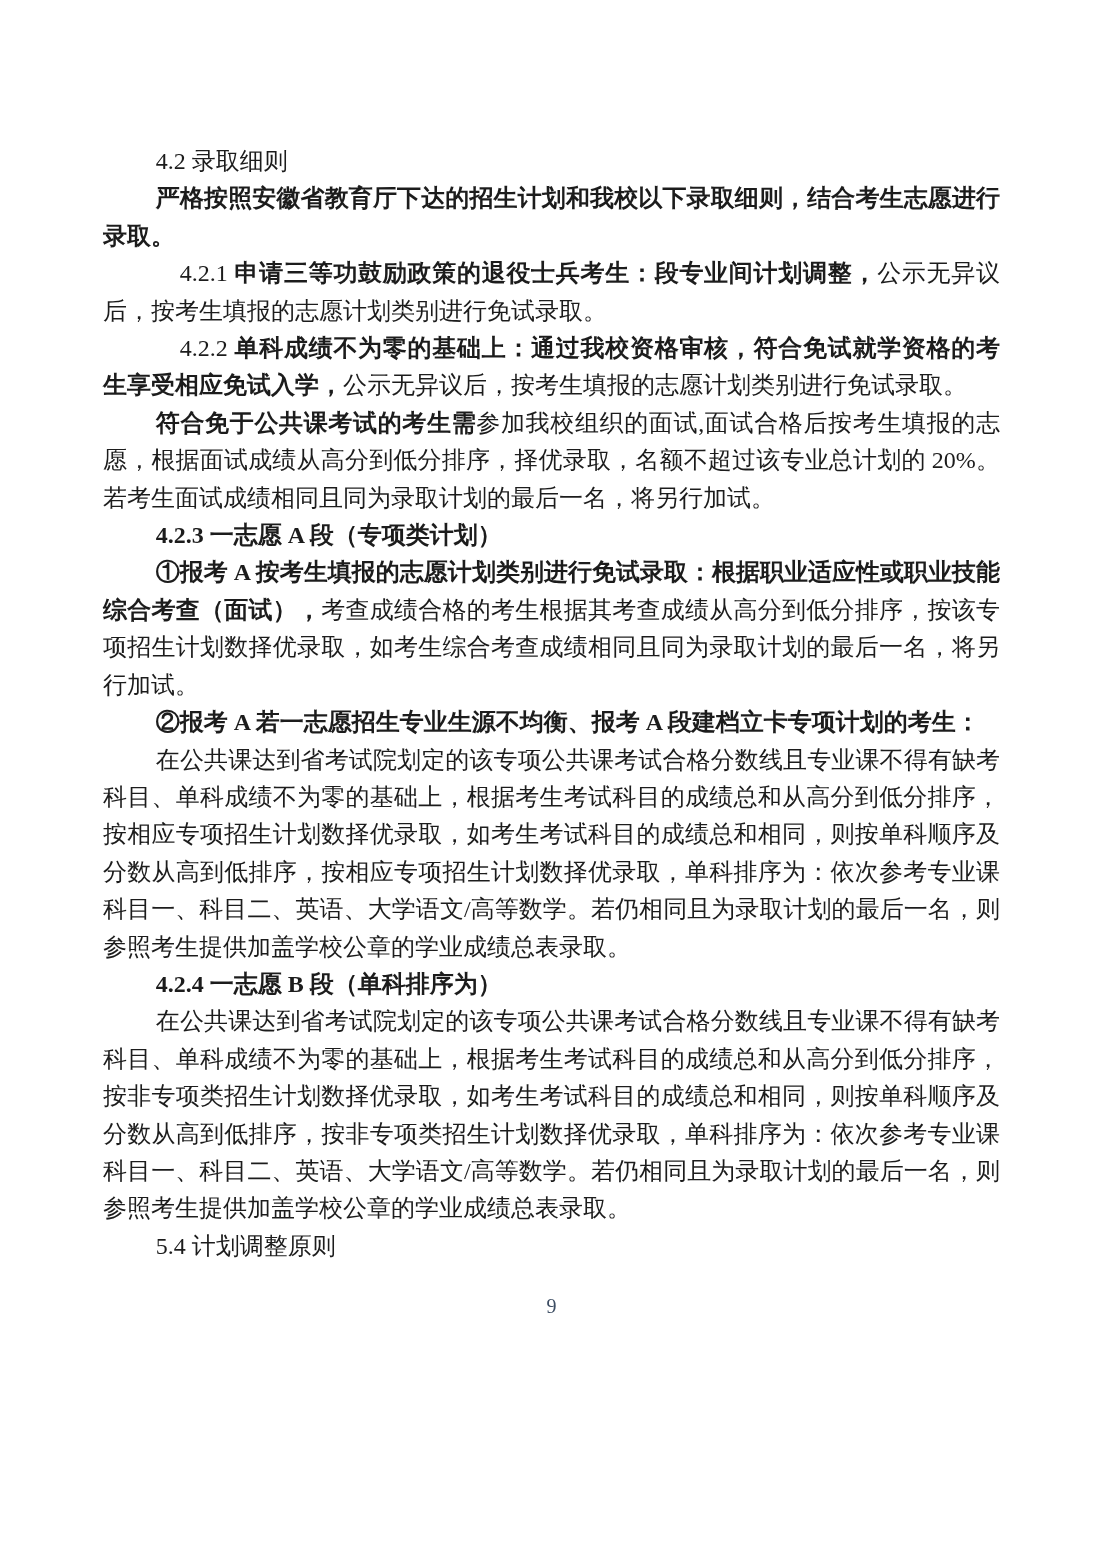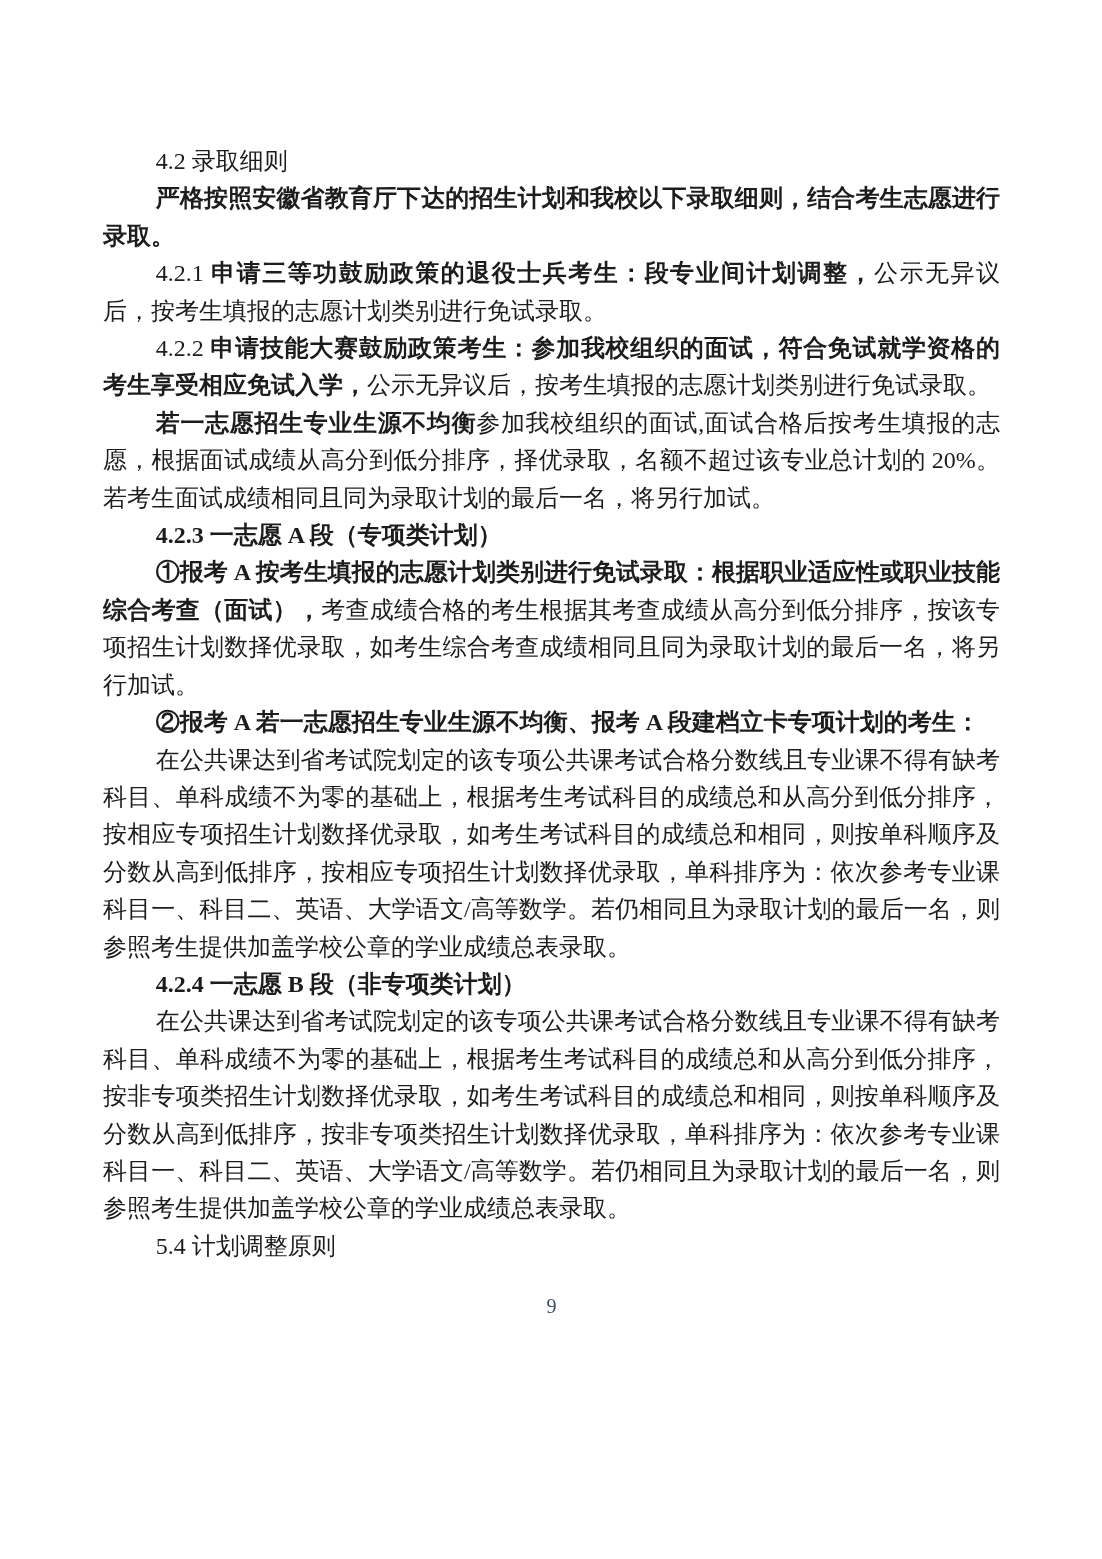"4.2.1" .num { margin-left: none -> 24px }
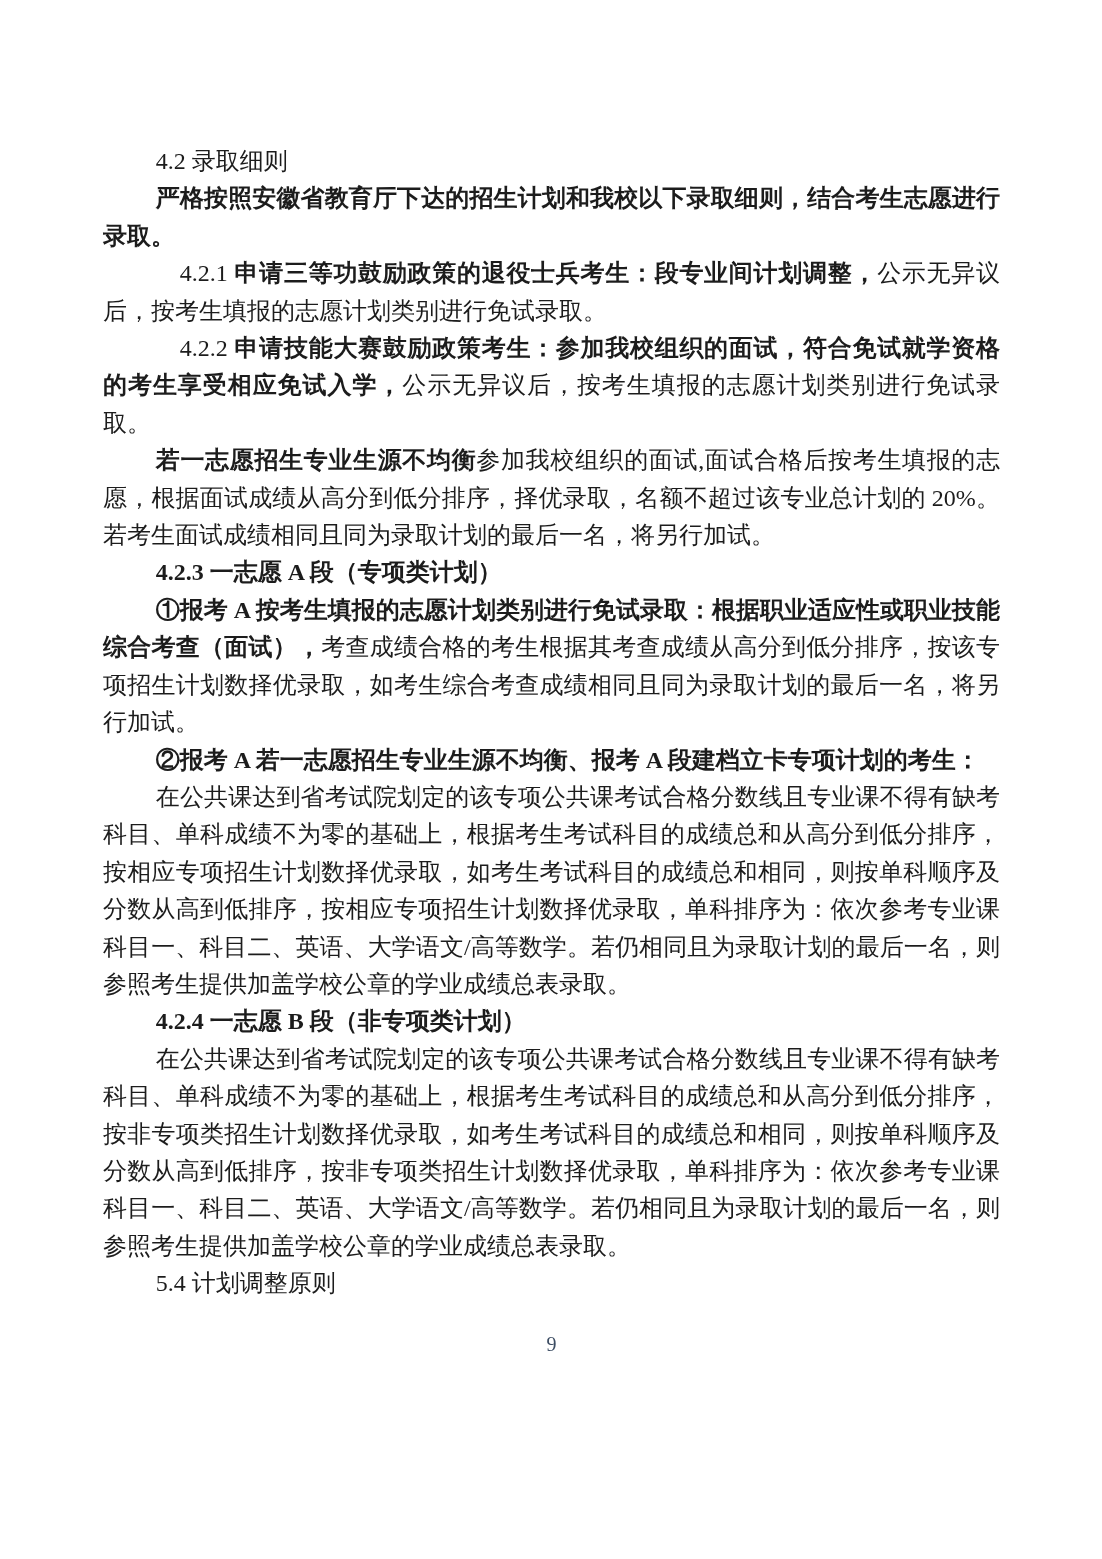"申请技能大赛鼓励政策考生：参加我校组织的面试，符合免试就学资格的考生享受相应免试" span.b { text: 申请技能大赛鼓励政策考生：参加我校组织的面试 -> 单科成绩不为零的基础上：通过我校资格审核 }
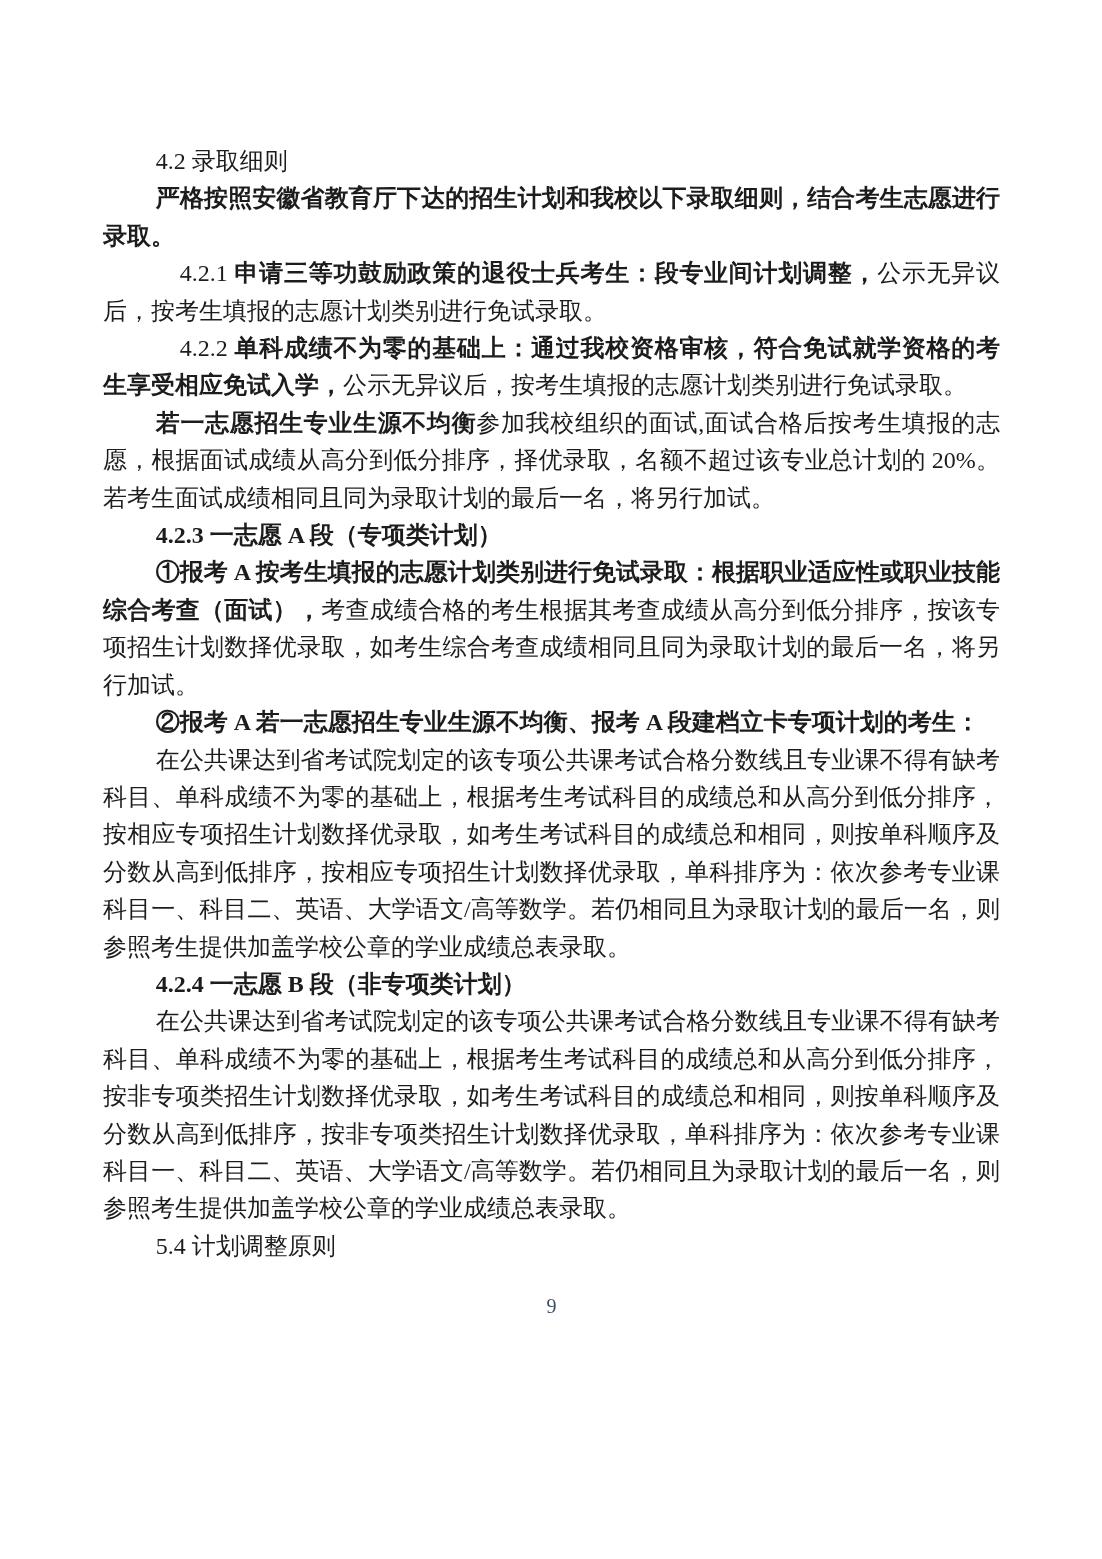"若一志愿招生专业生源不均衡" span.b { text: 若一志愿招生专业生源不均衡 -> 符合免于公共课考试的考生需 }
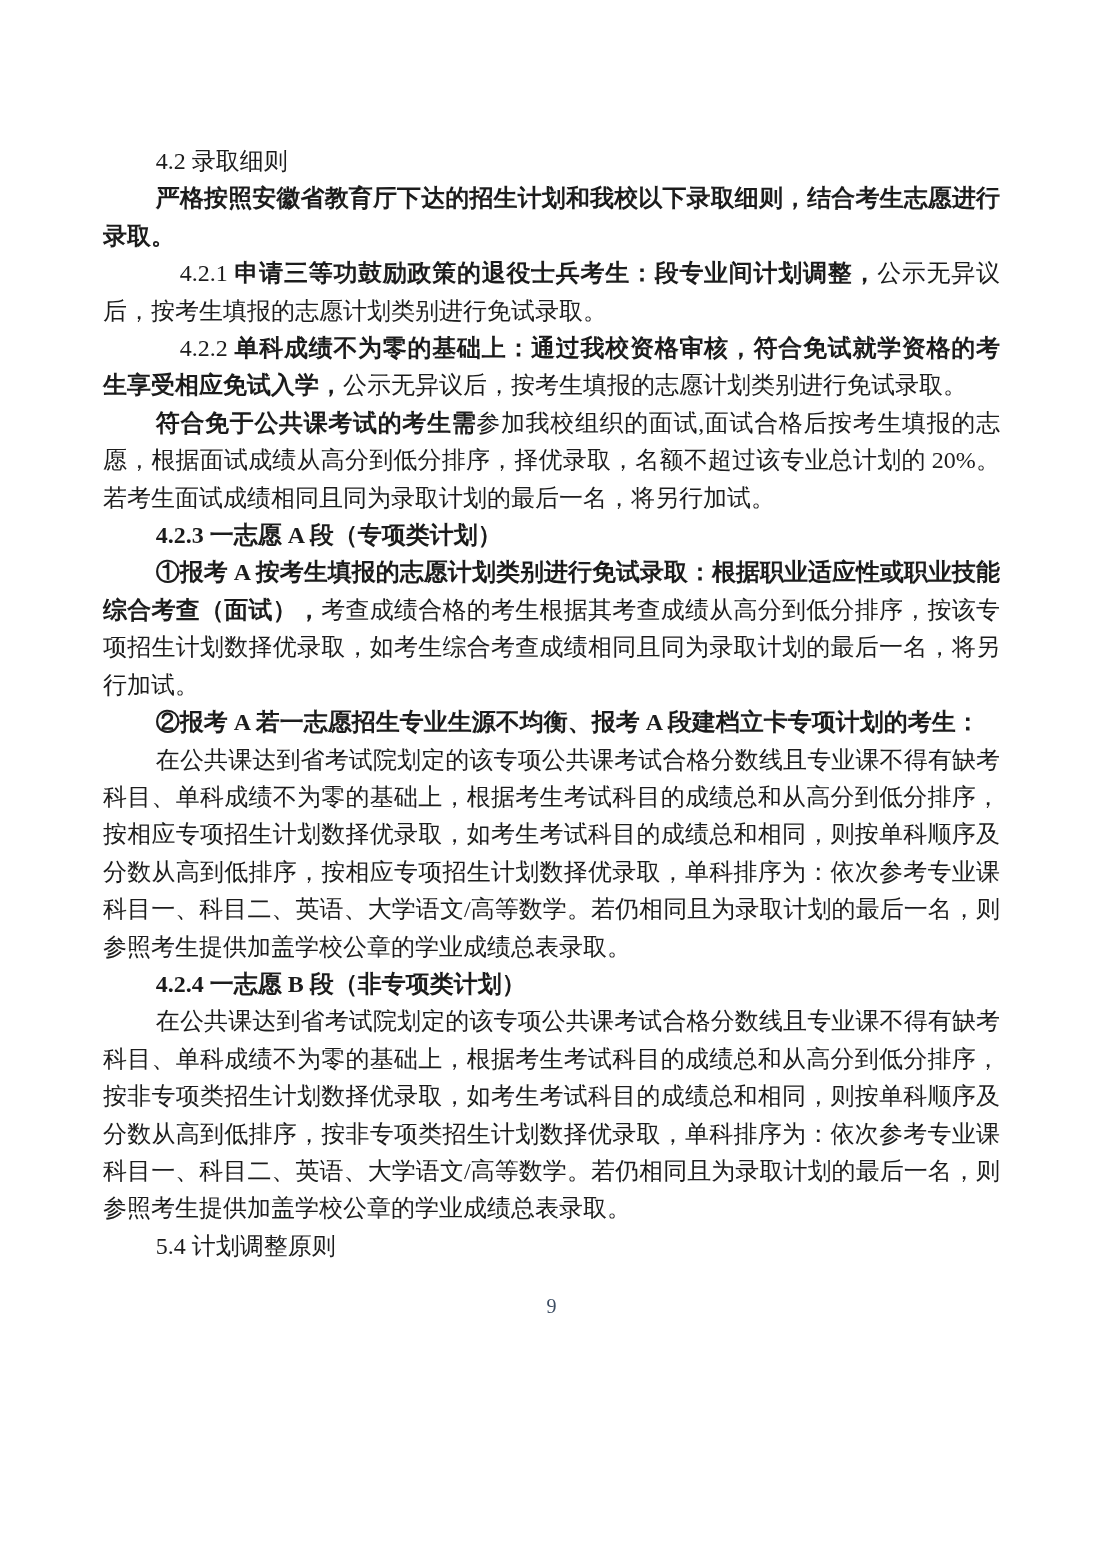"4.2.4 一志愿 B 段（非专项类计划）" span.b { text: 非专项类计划 -> 单科排序为 }
